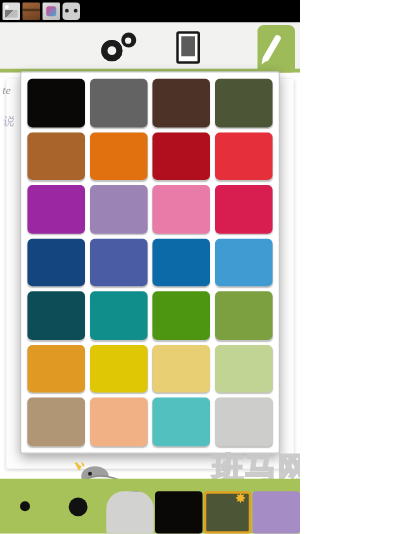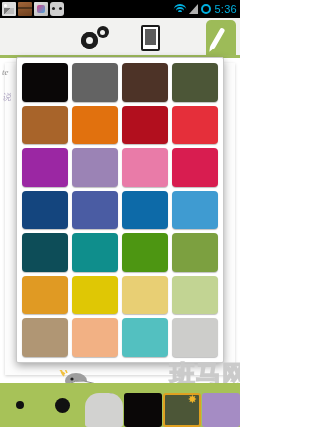"5:36" div.sb-right { html: <div> <span> <i></i> <i></i> <i></i> </span> <span></span> <span></span> <span>5:36</span> </div> -> none }
